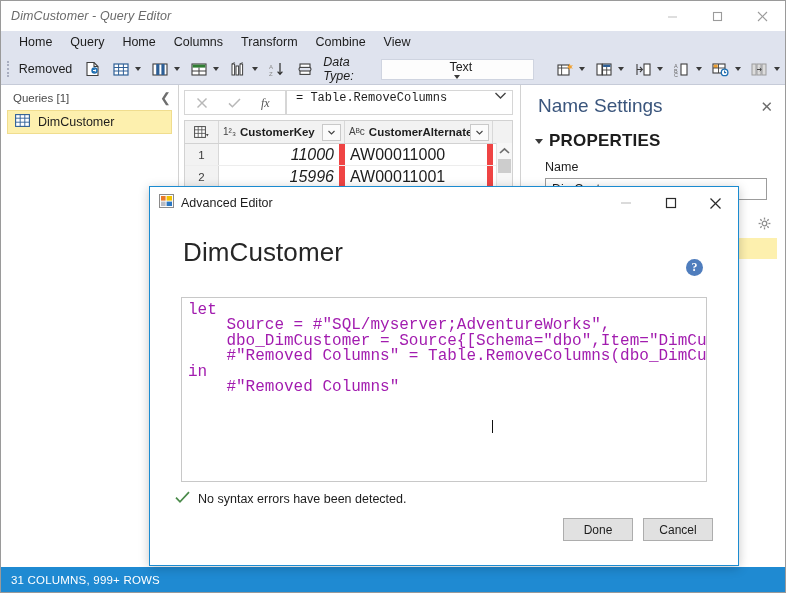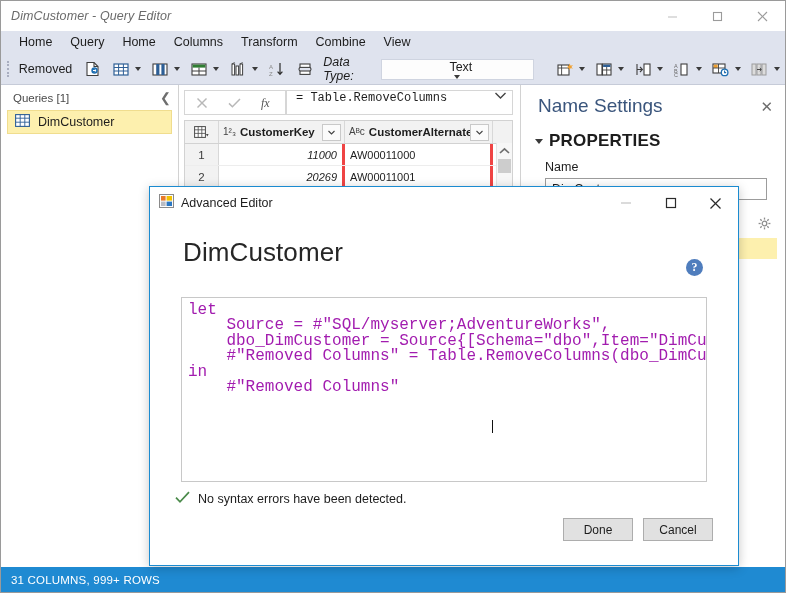"11000" .gr-cell { border-right: 3px solid #ef4444 -> 6px solid #ef4444; font-size: 11px -> 16px }
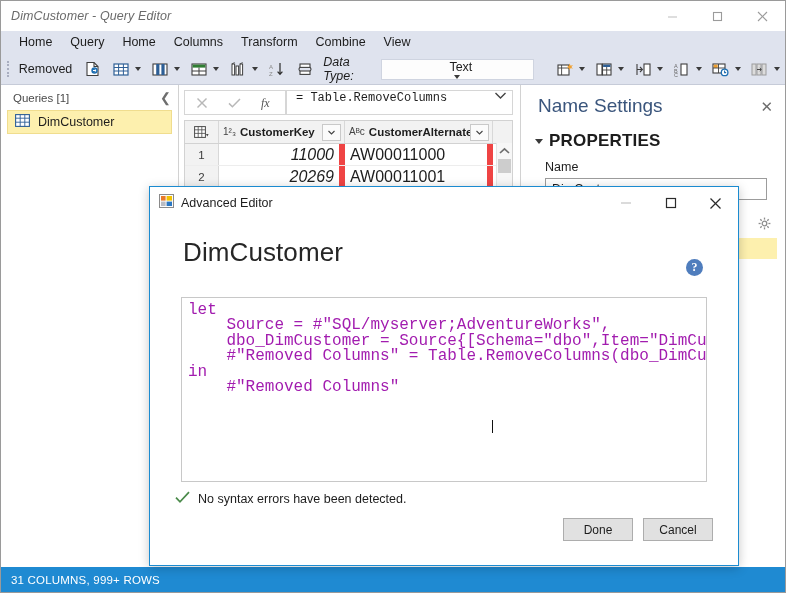"20269" div.gr-cell { text: 20269 -> 15996 }
